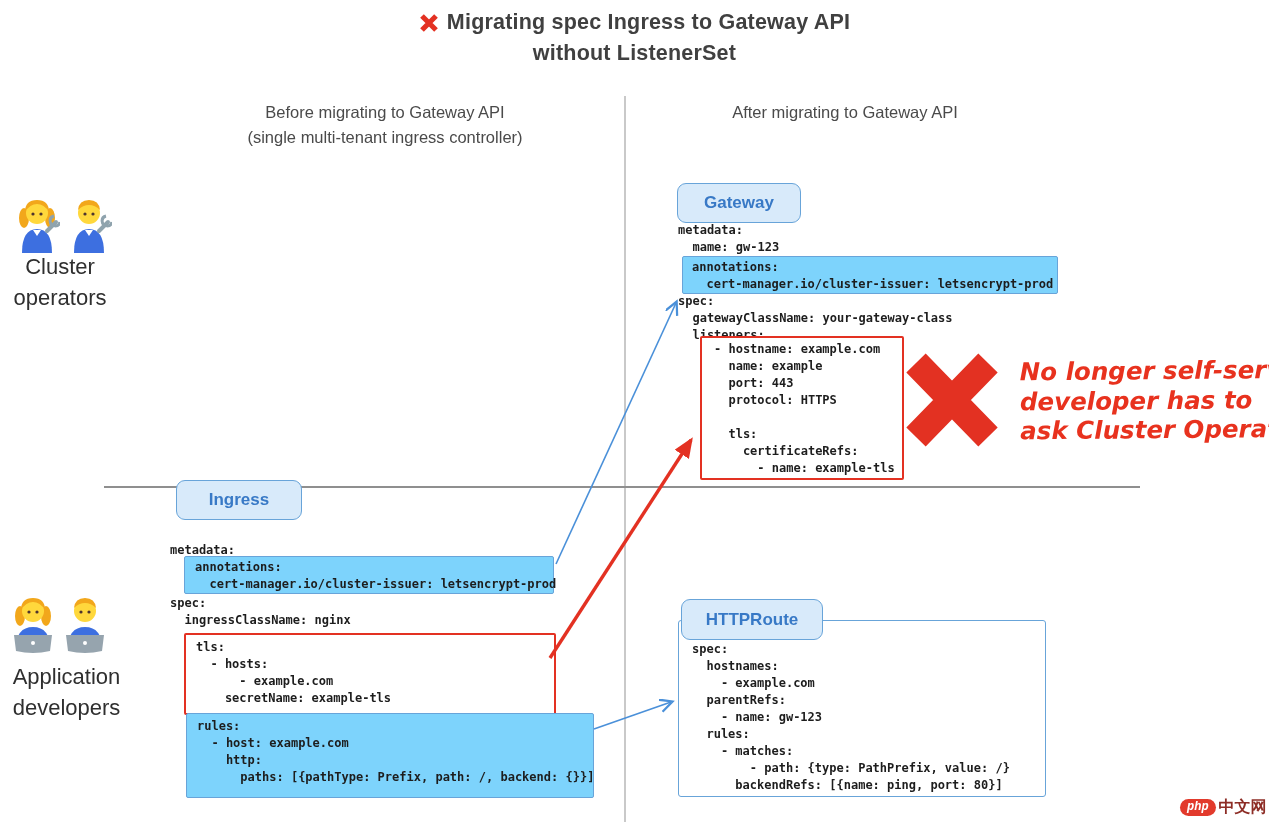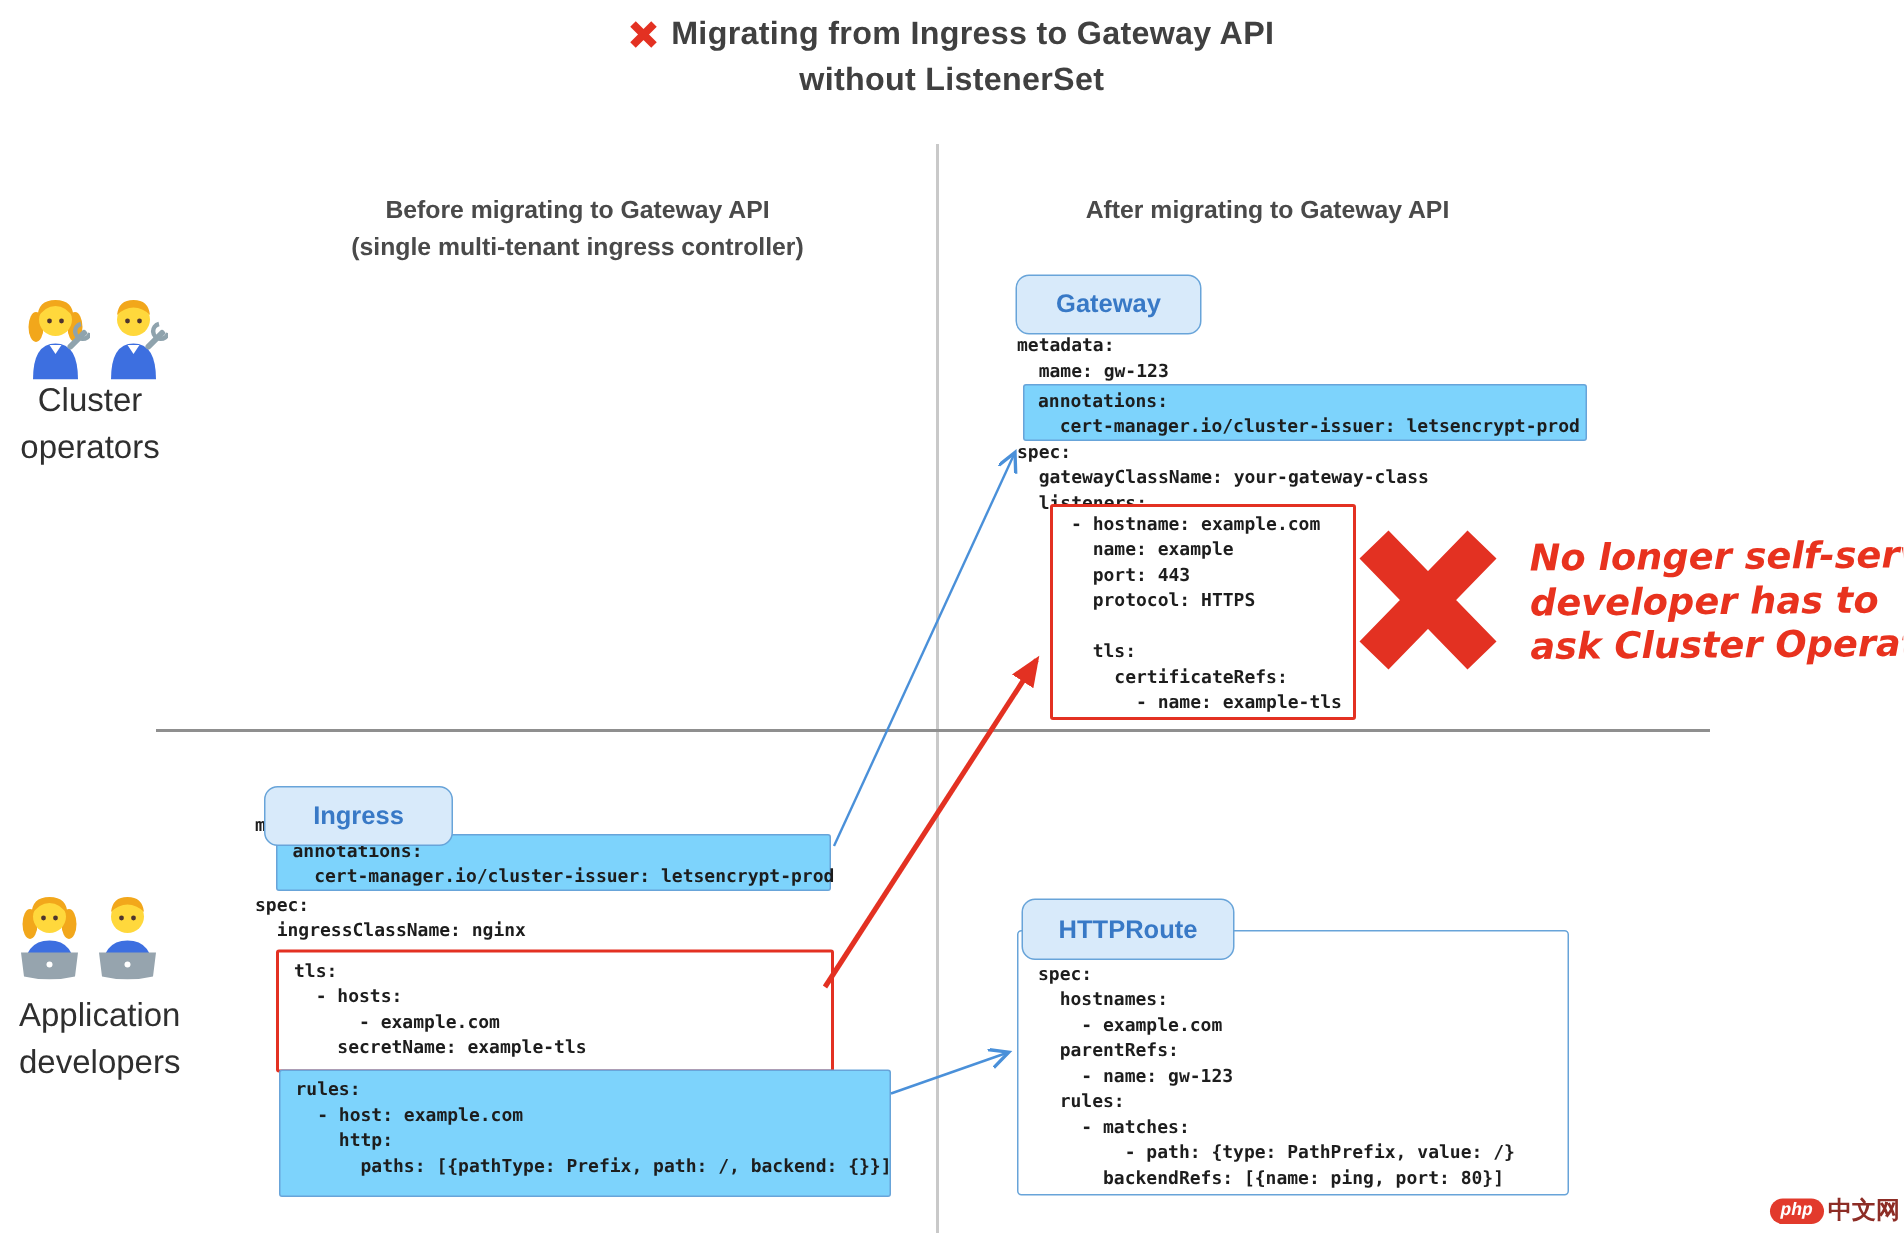"Migrating from Ingress to Gateway" span { text: from -> spec }
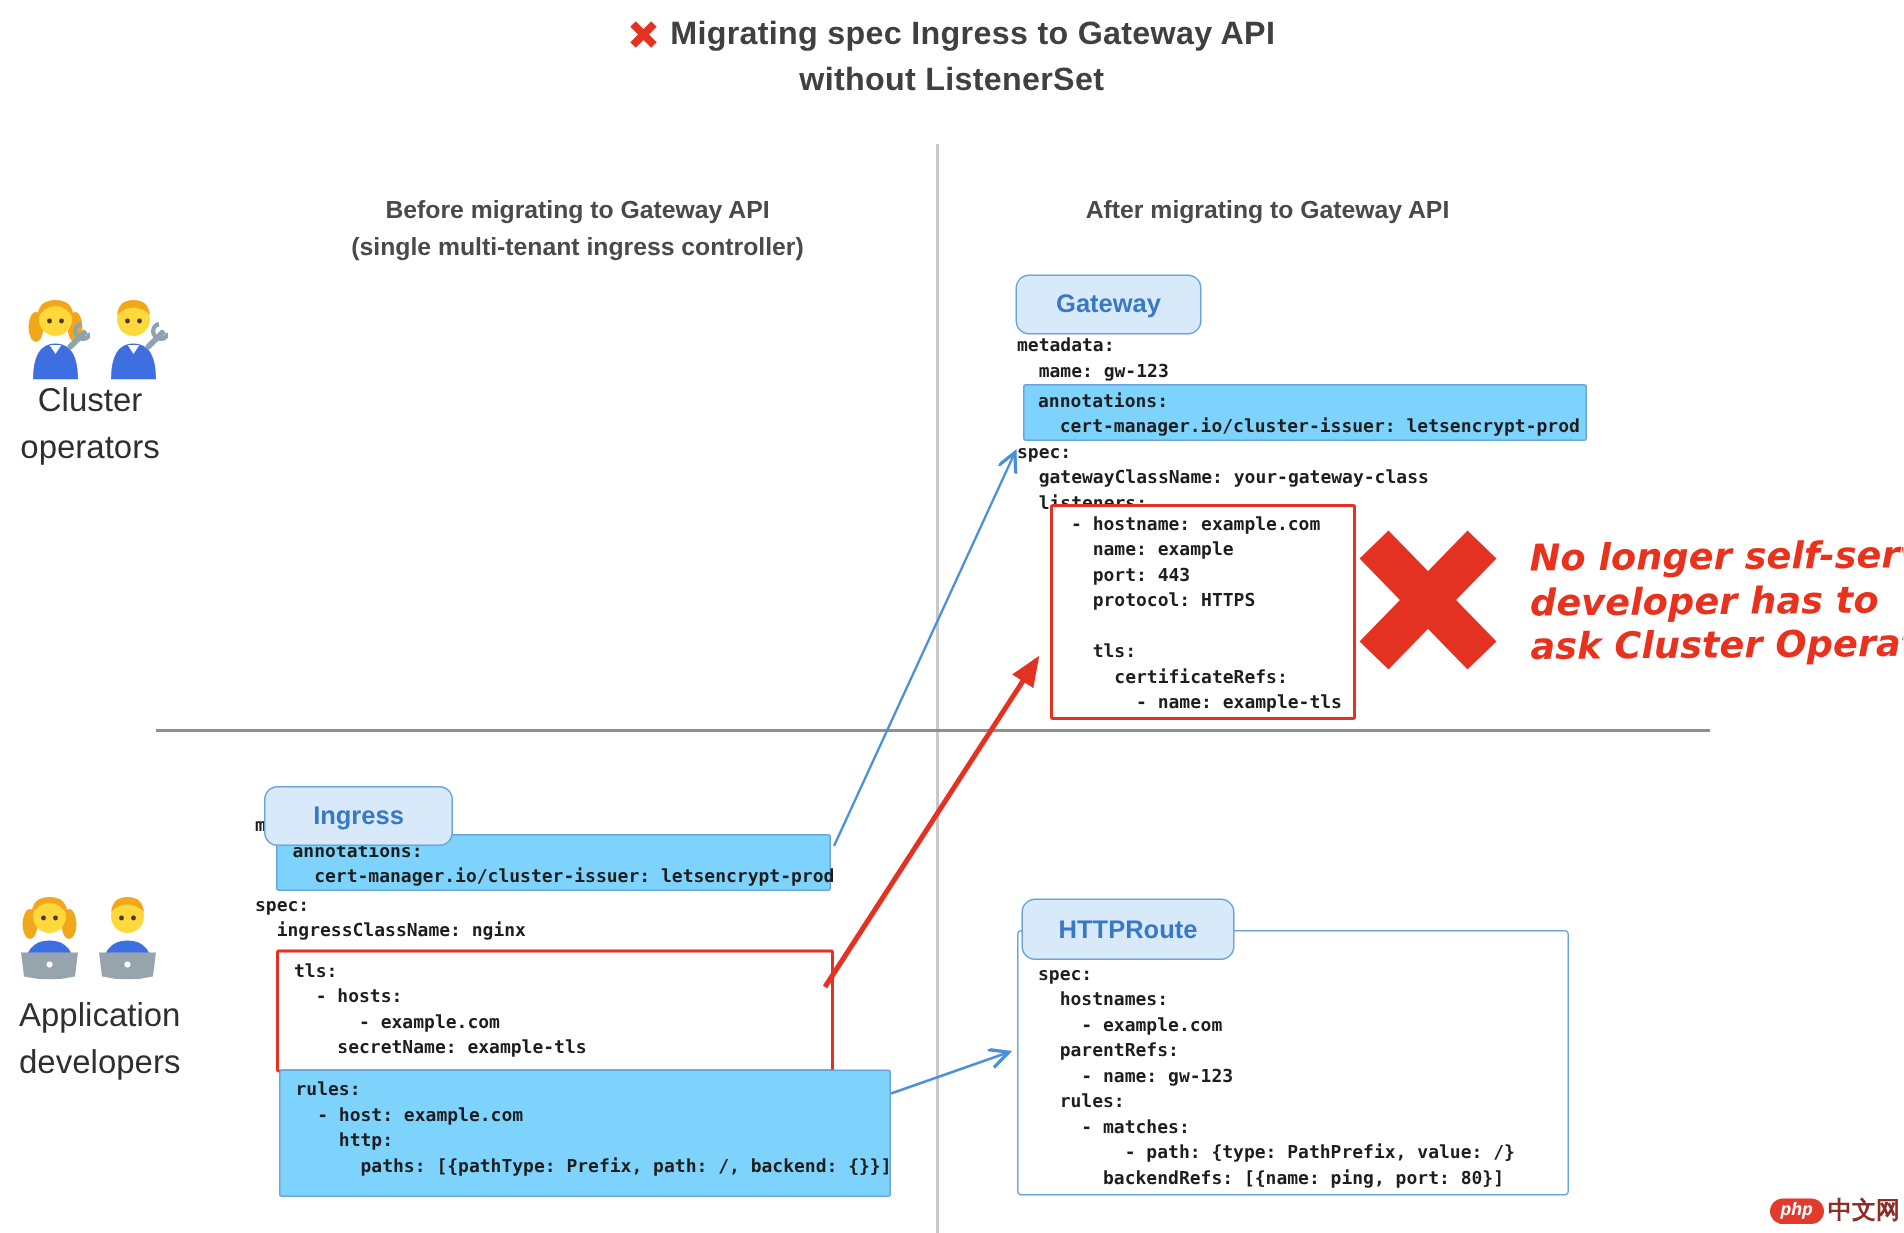"Before migrating to Gateway API" .colhead { font-weight: 700 -> 400; margin-top: 28px -> none }
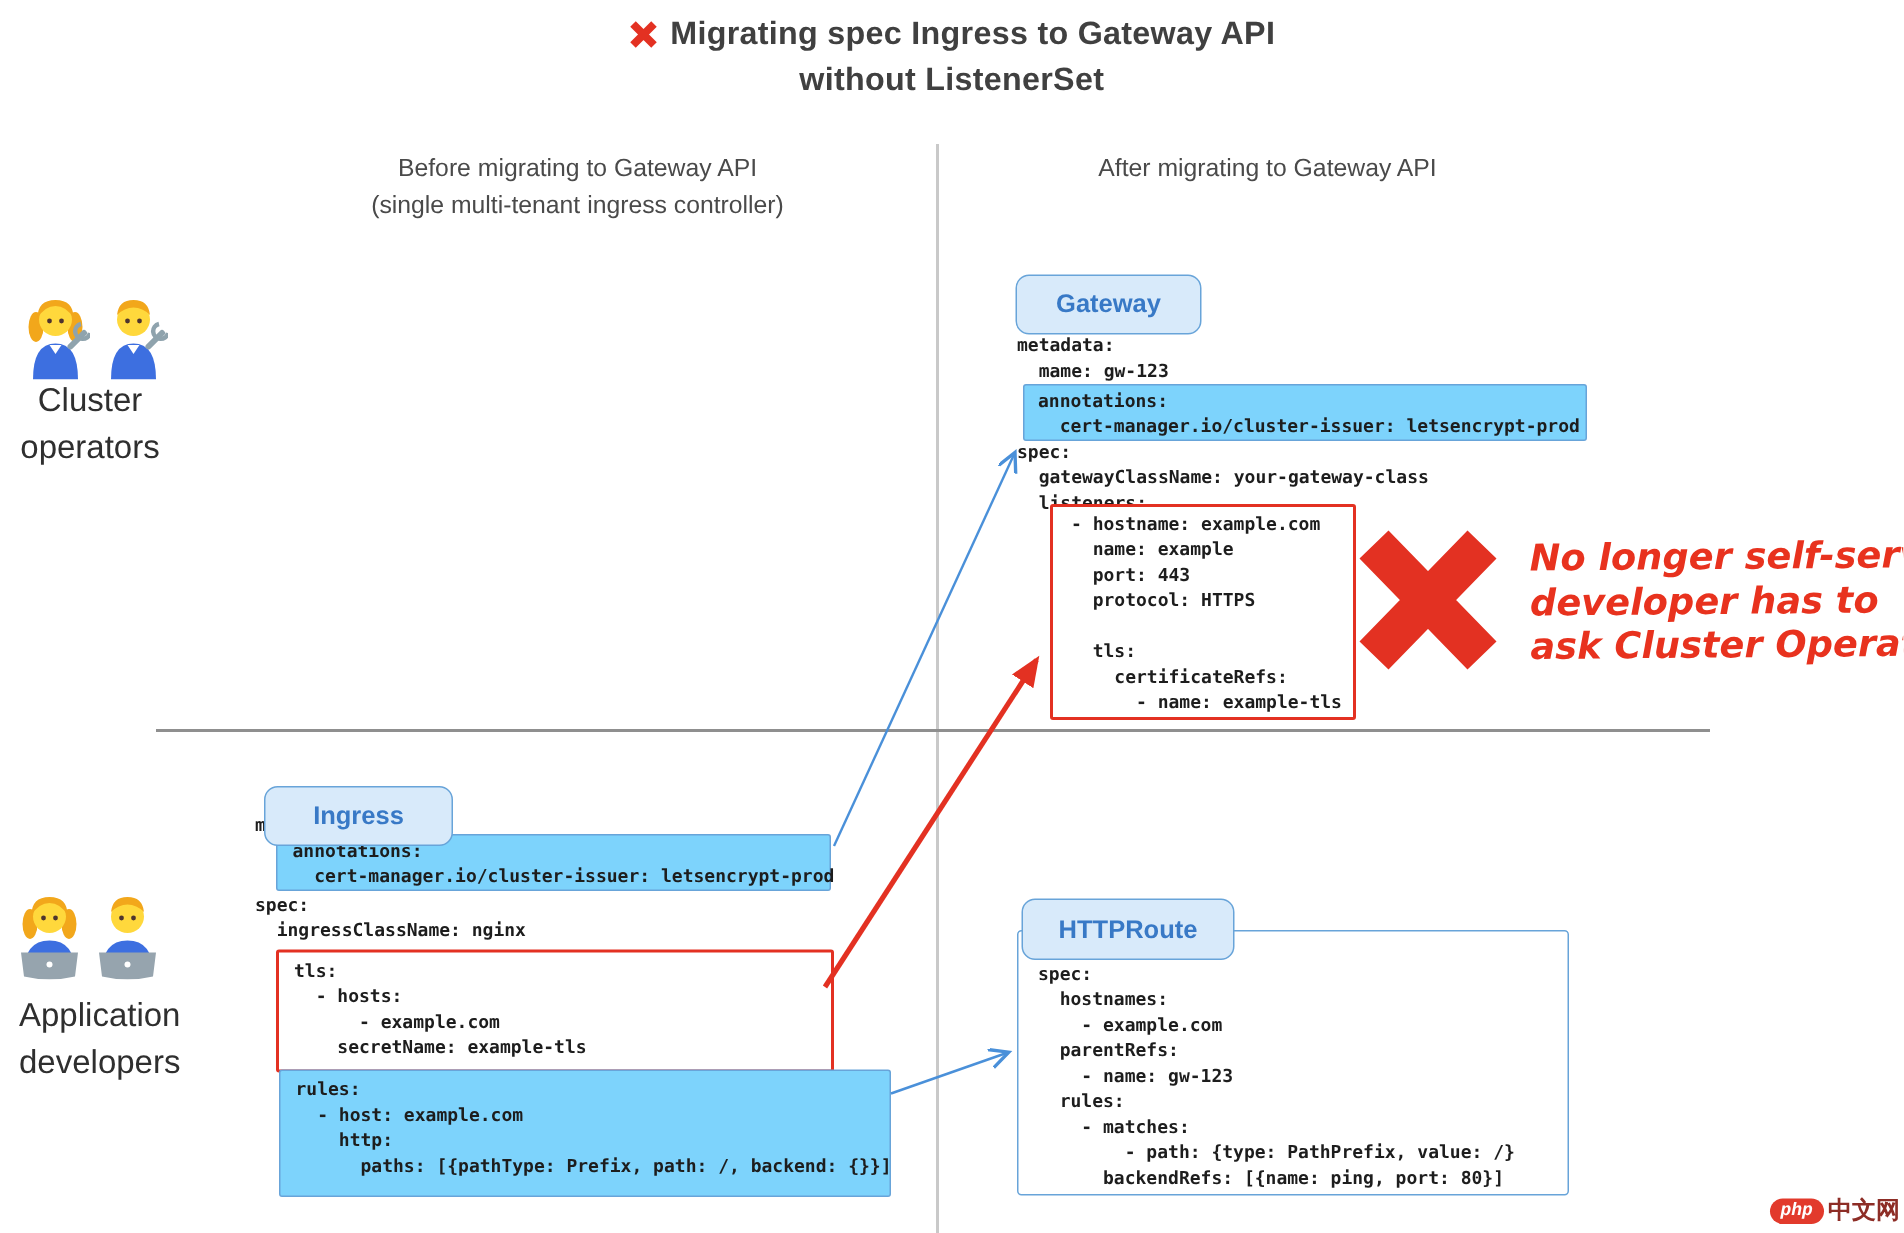"Ingress" #ing-label { top: 524px -> 480px }
